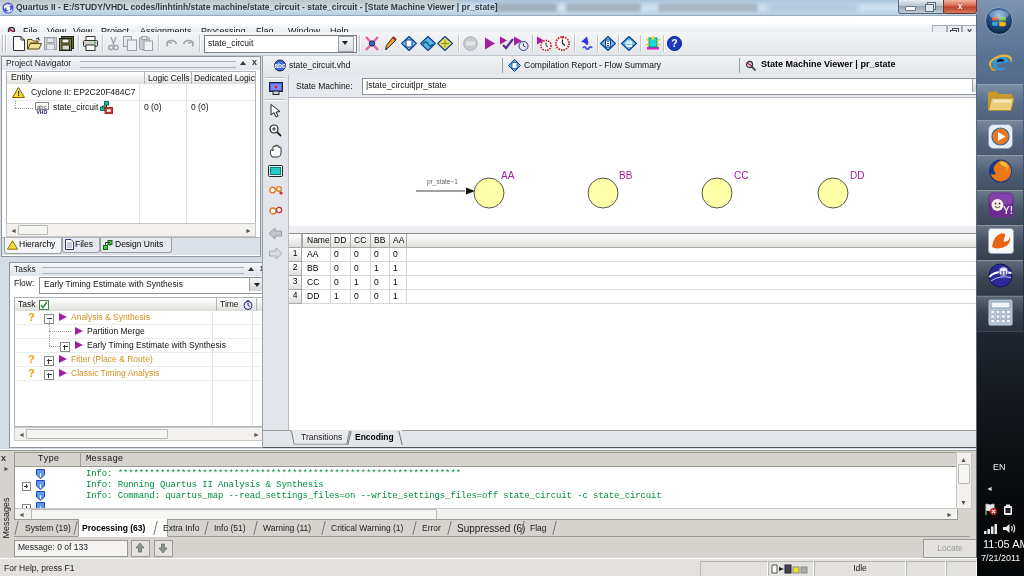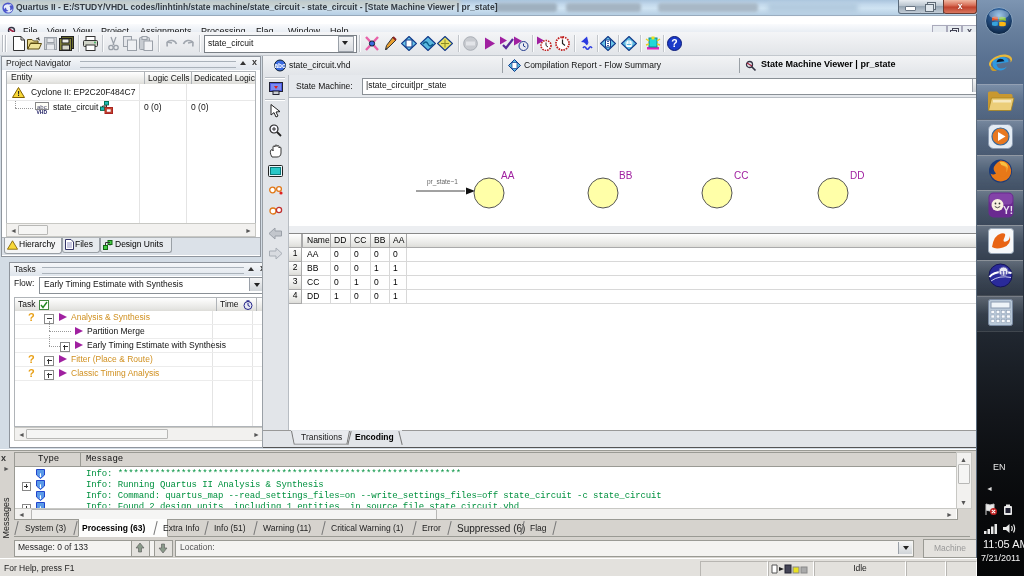"Info: Found 2 design units," div.abs { html: <div>Info: Found 2 design units, including 1 entities, in source file state_circuit.vhd</div> -> none }
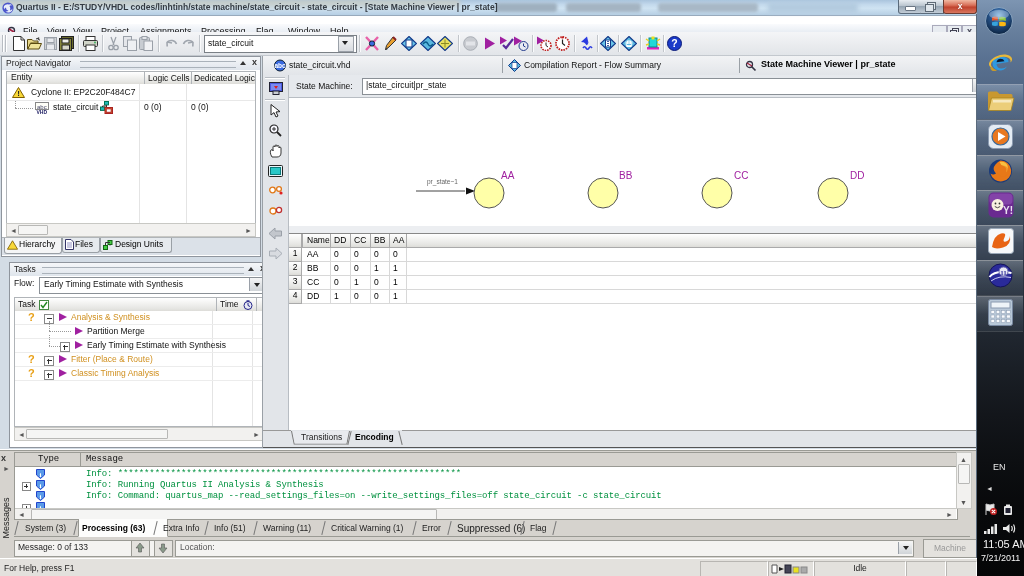"System (3)" span.abs { text: 3 -> 19 }
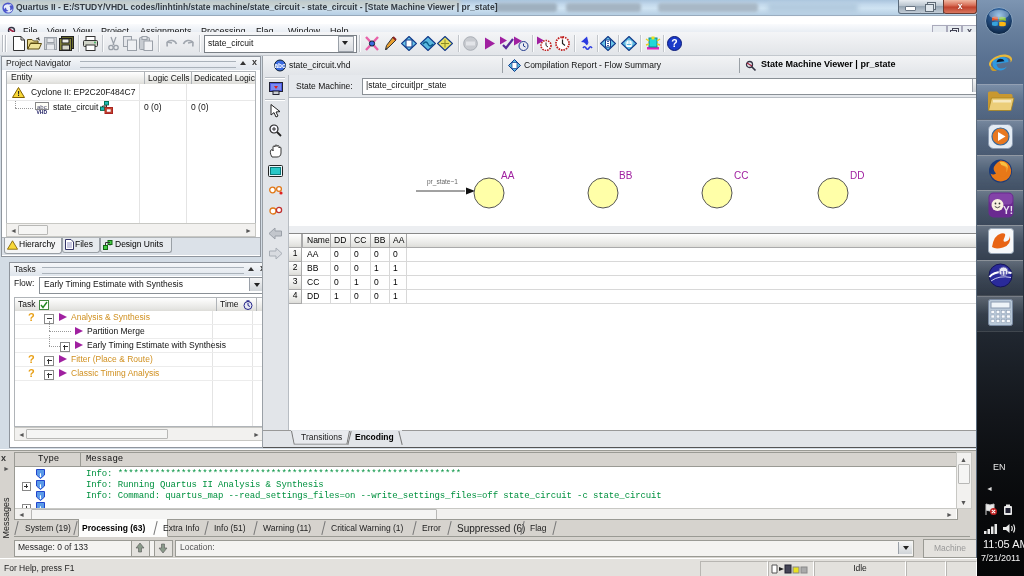"Message: 0 of 133" div.abs { padding-left: 44px -> none }
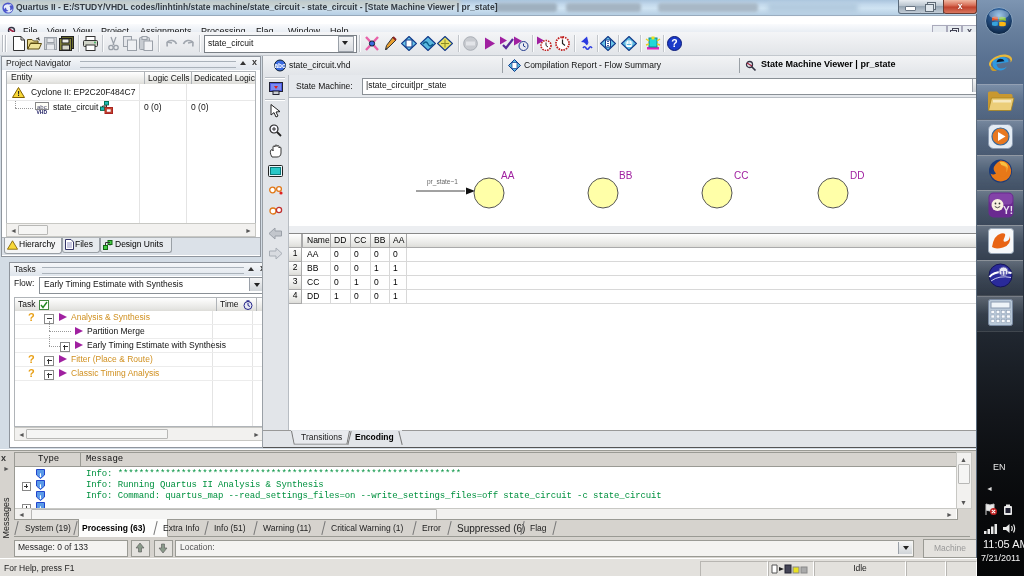"Location:" div.abs { html: <div> <span>Location:</span> <div></div> <div></div> </div> -> none }
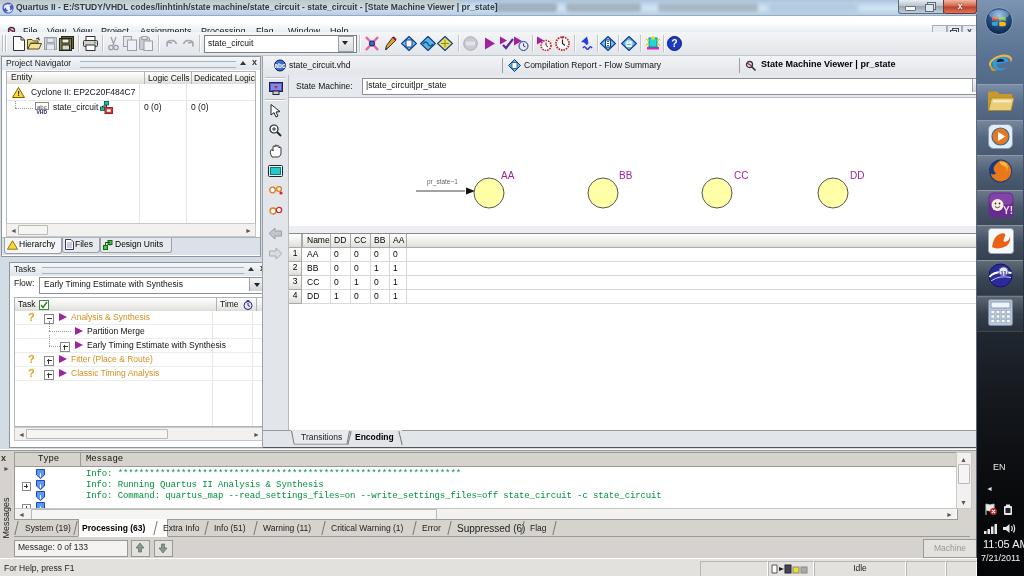"Machine" div.abs { text: Machine -> Locate }
